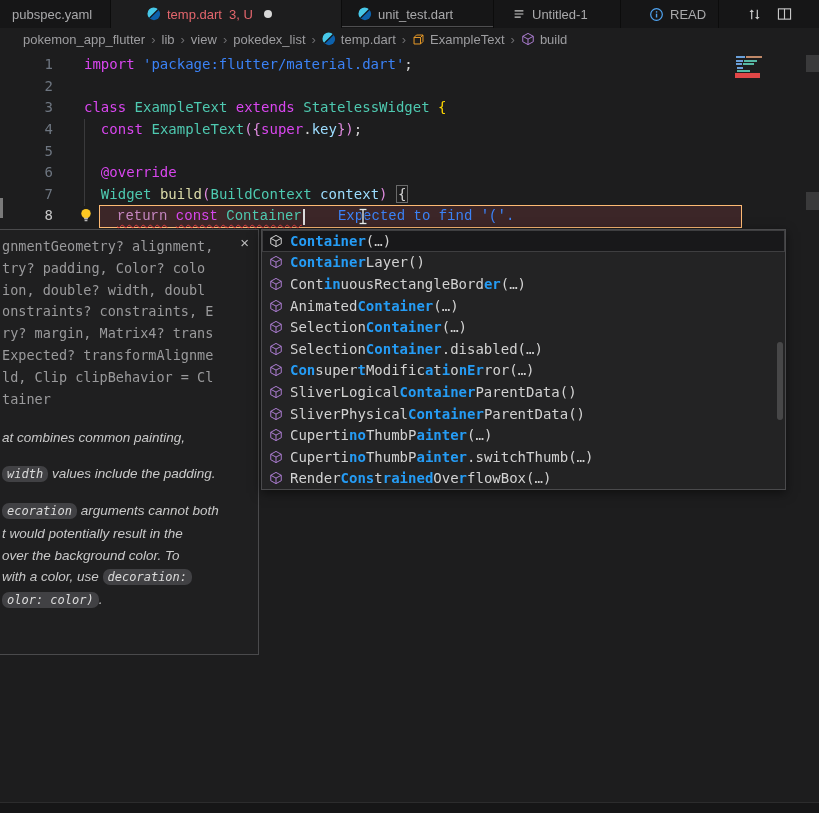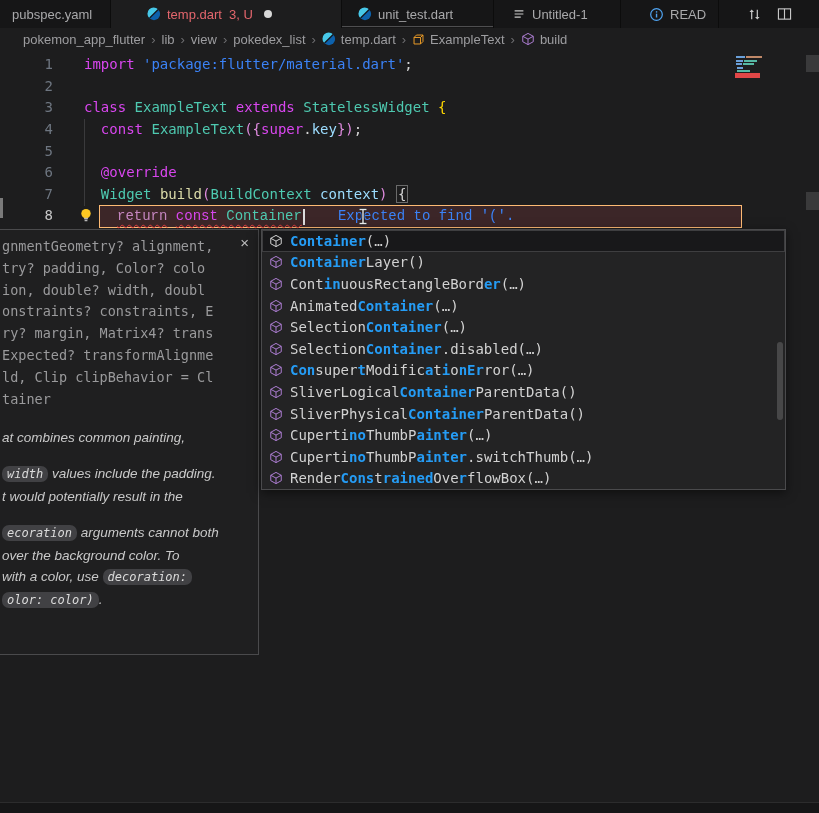"t would potentially result in" div.prose-line { order: before "ecoration arguments cannot both" -> after "ecoration arguments cannot both" }
